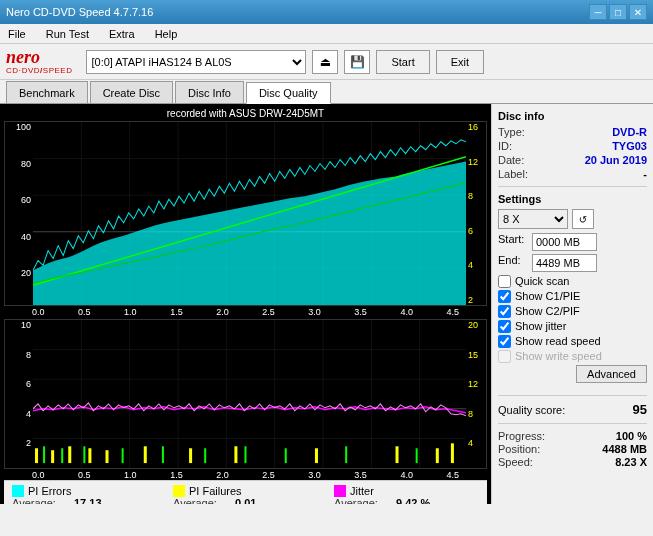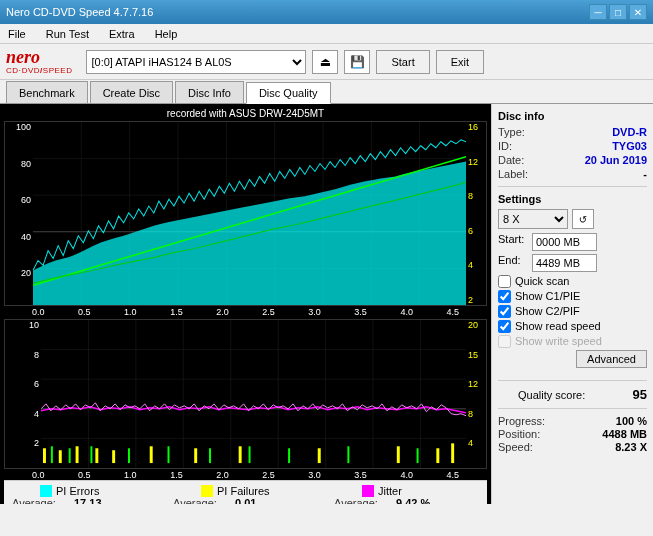"10" .lower-chart { padding-left: 8px -> none }
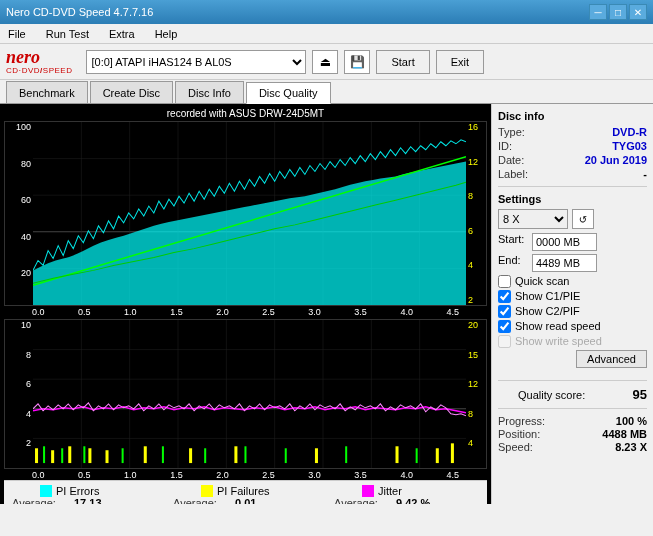"Show jitter" div.checkbox-row { html: none -> <div> <input> <span>Show jitter</span> </div> }
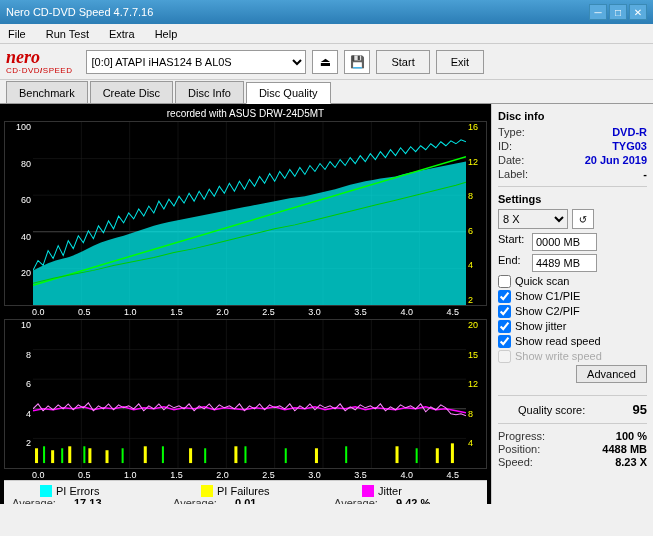"Quality score:" .quality-score-row { margin-left: 20px -> none }
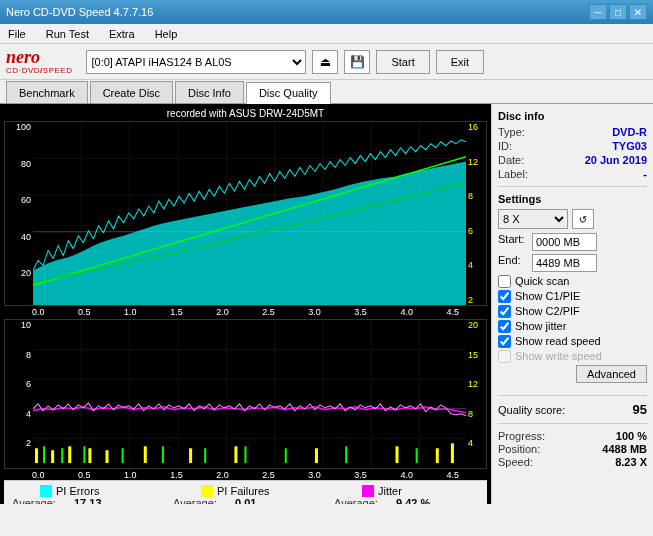"PI Errors" .legend-item { margin-left: 28px -> none }
